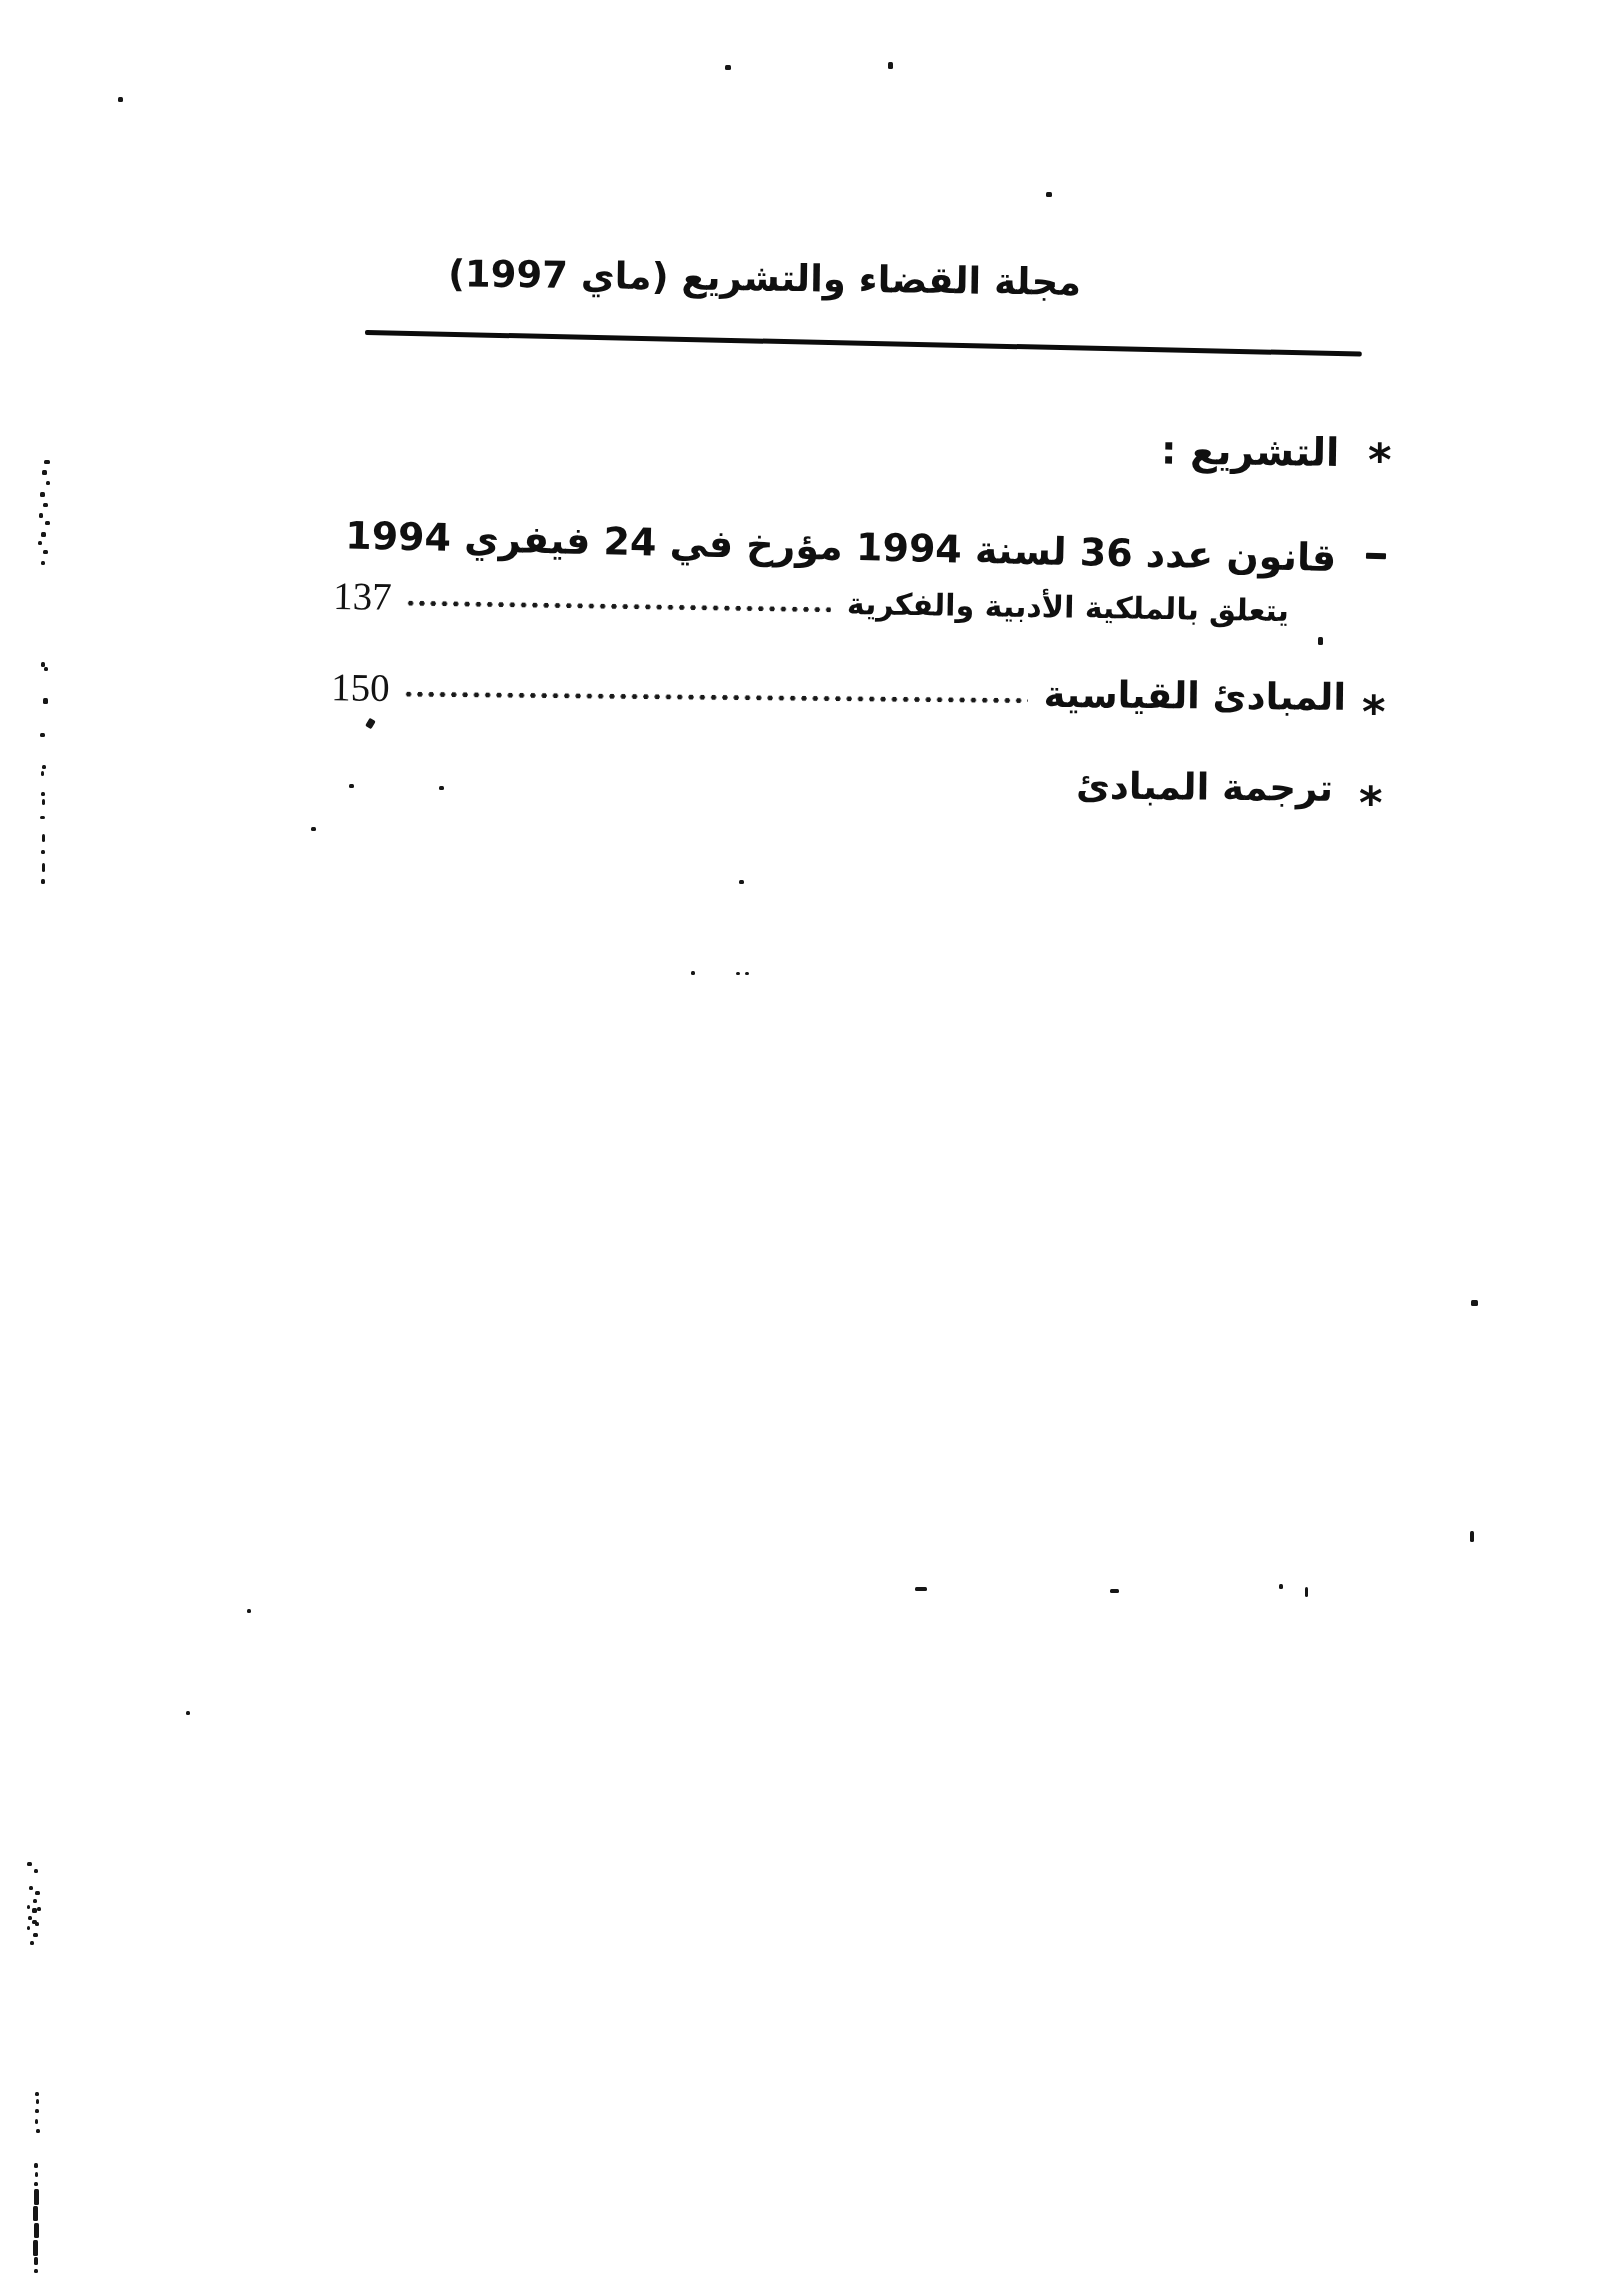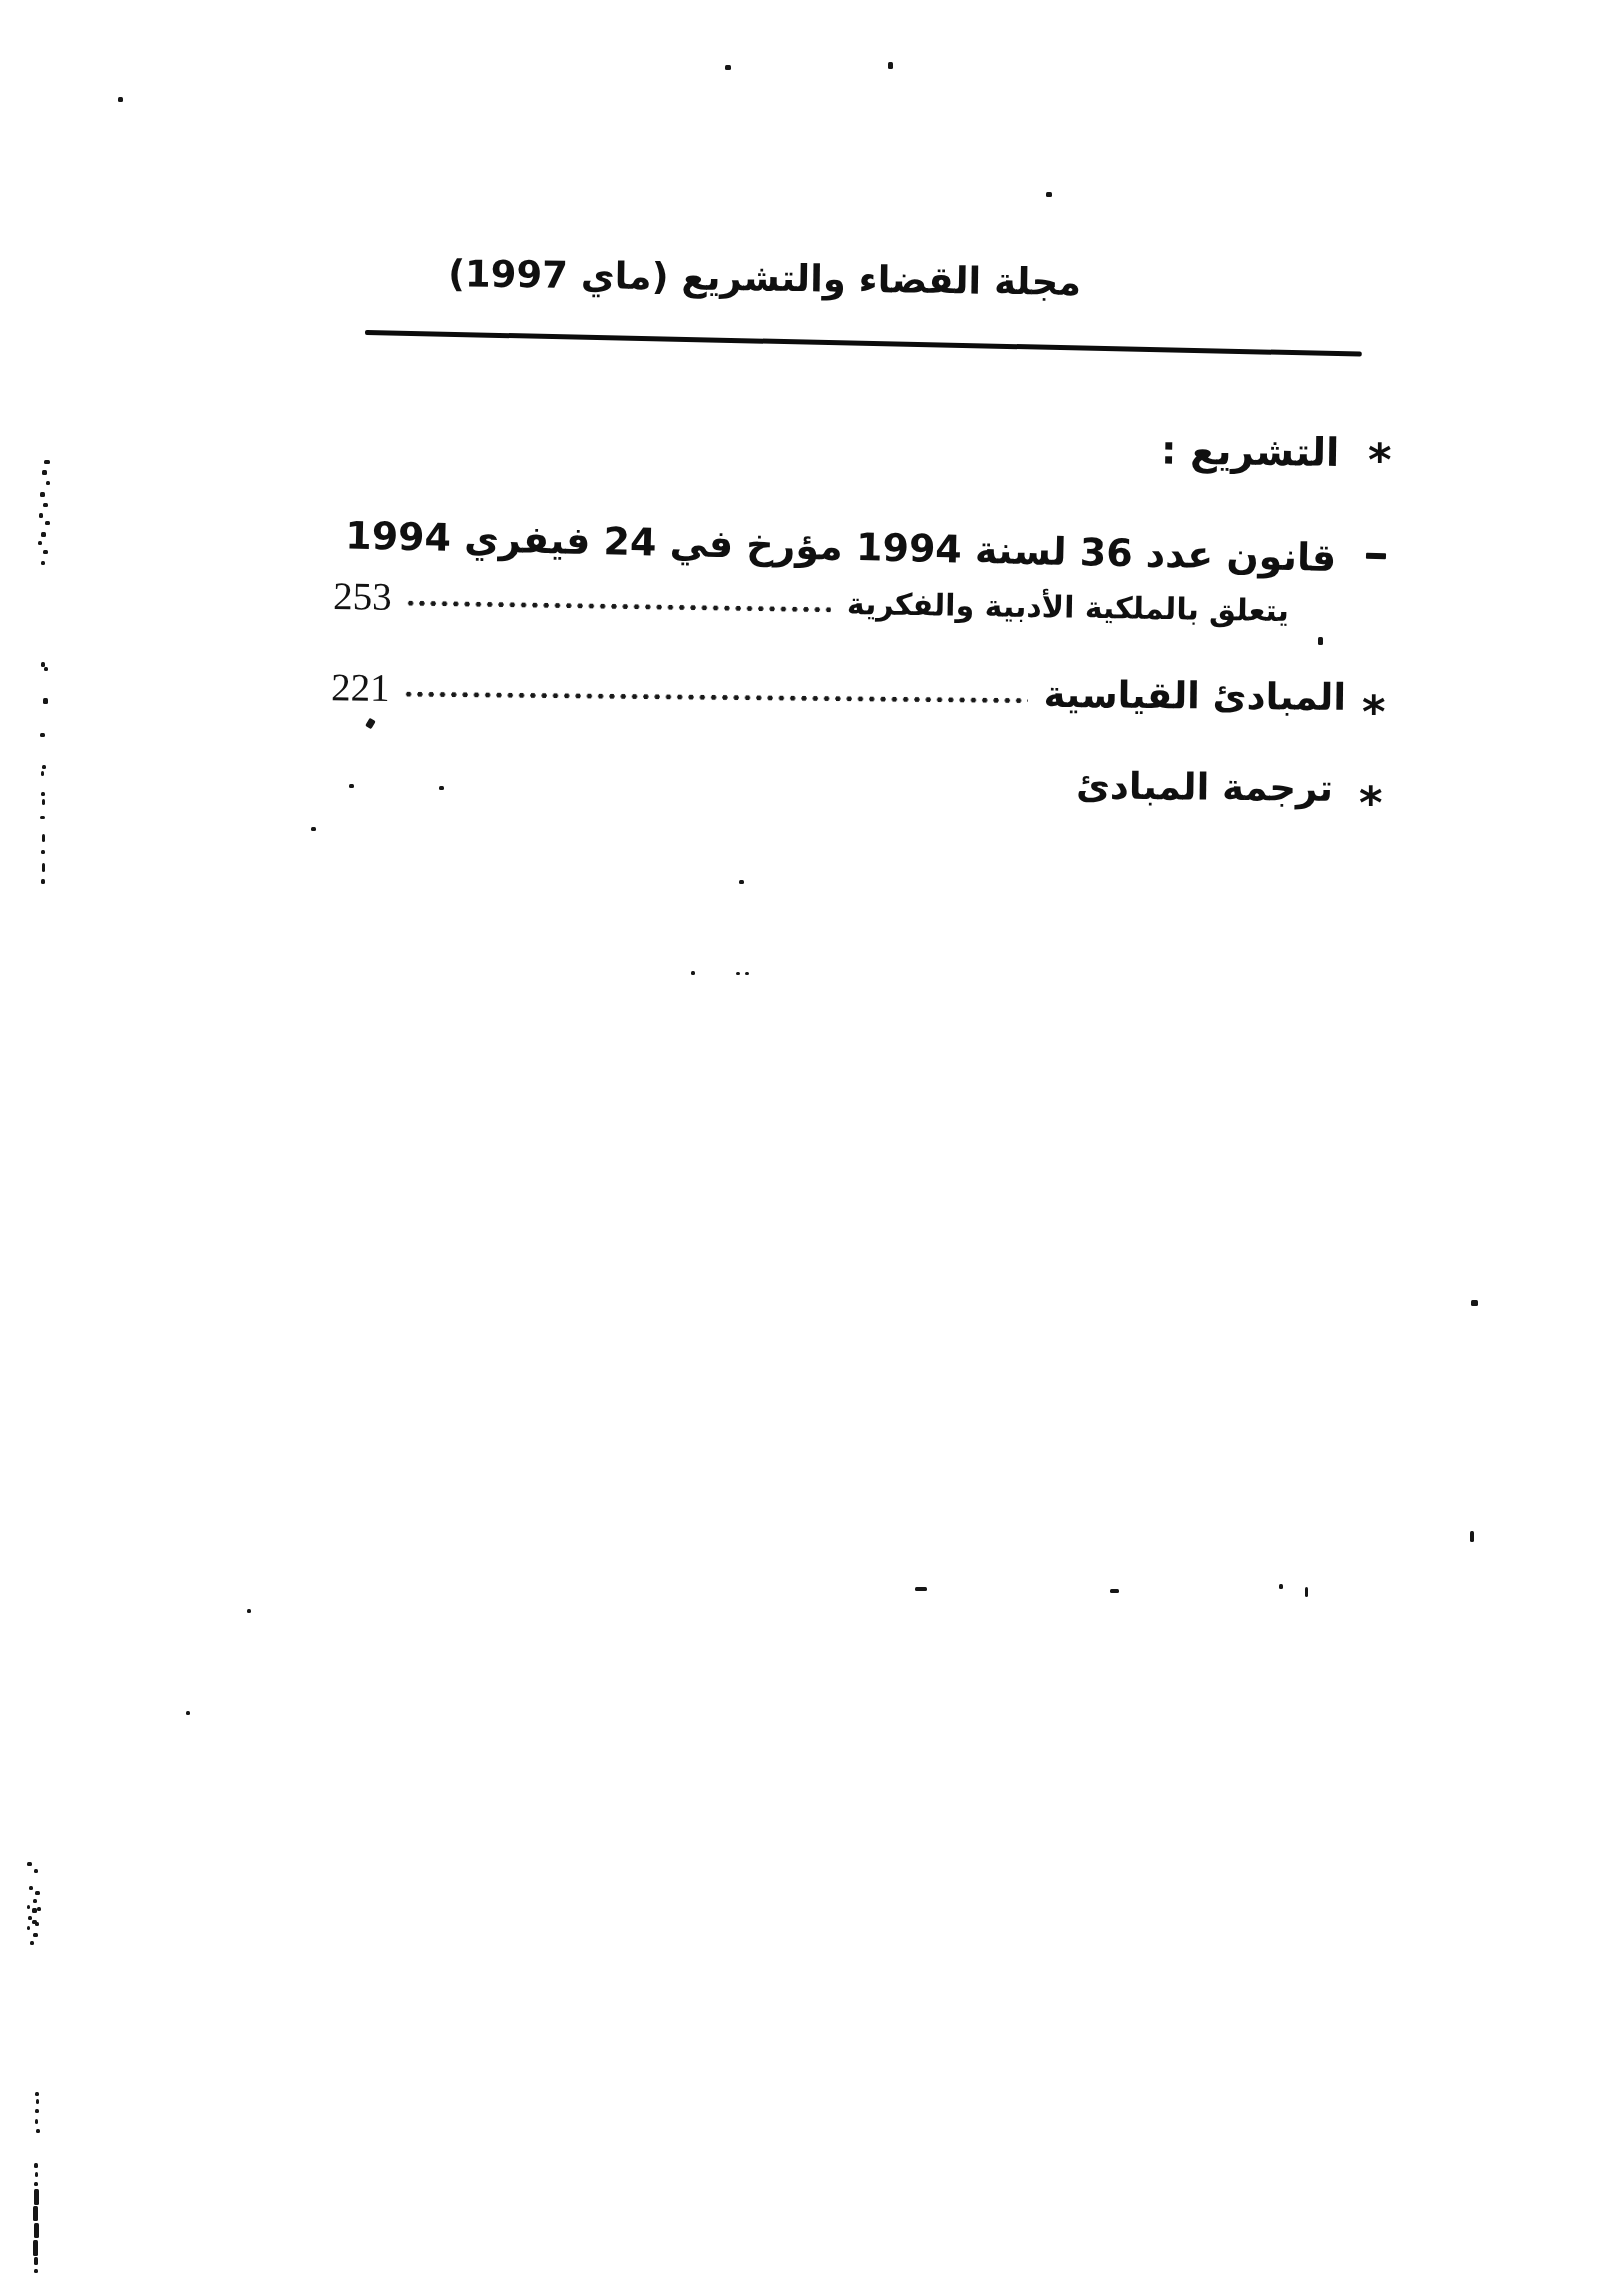"253" span.pagenum { text: 253 -> 137 }
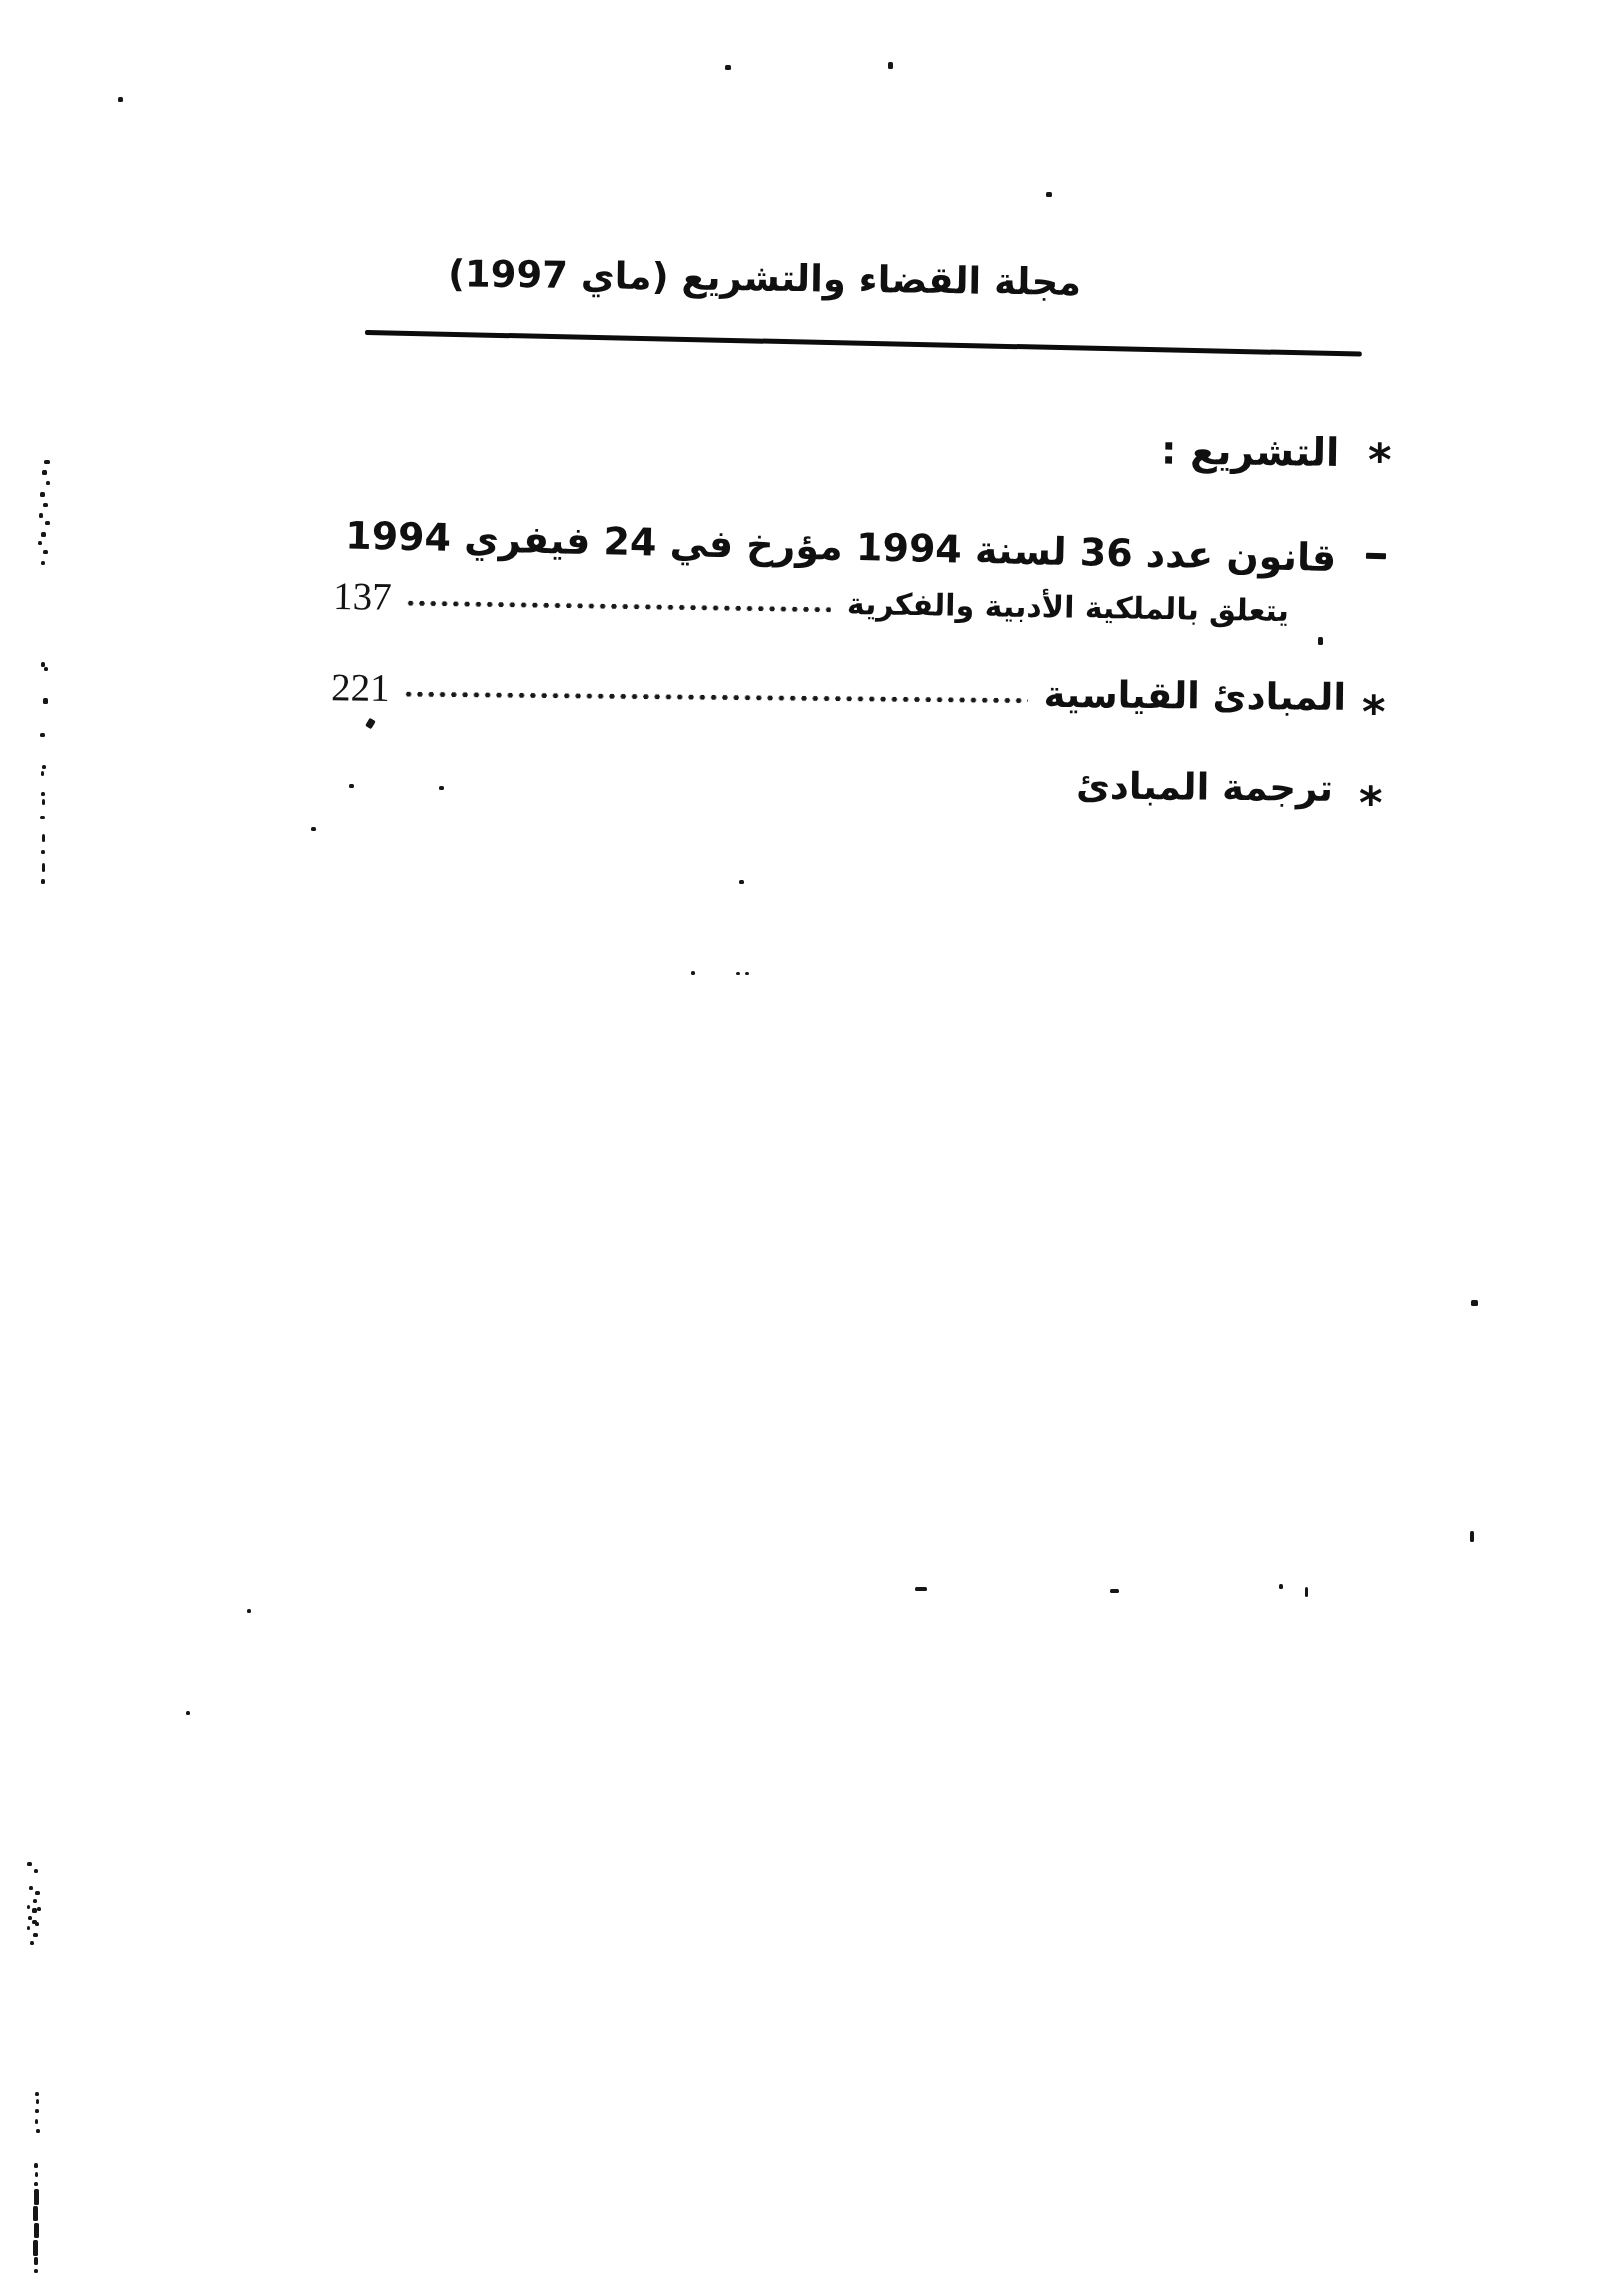"221" span.pagenum { text: 221 -> 150 }
